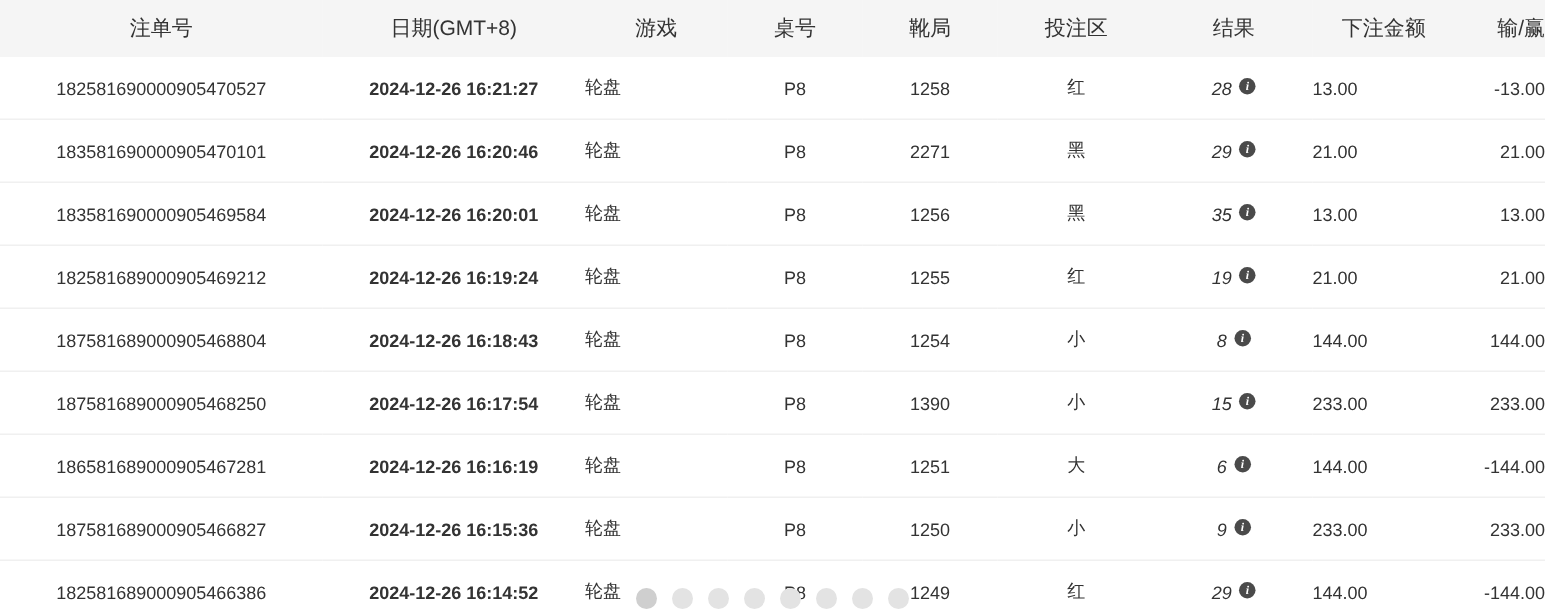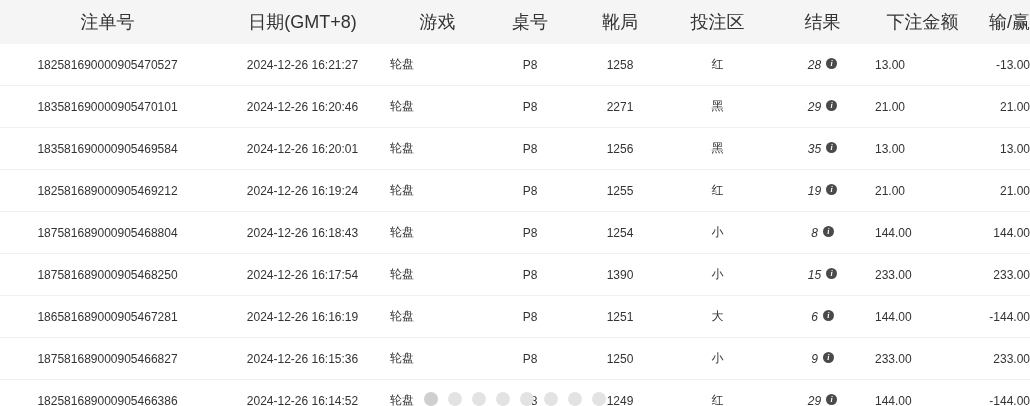"注单号" .bet-table th { font-size: 18px -> 14px }
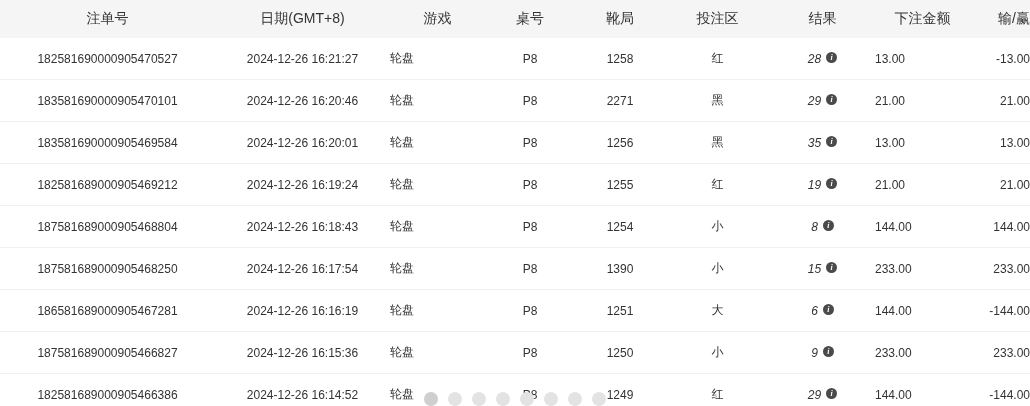"2024-12-26 16:21:27" .c-date { font-weight: none -> bold }
